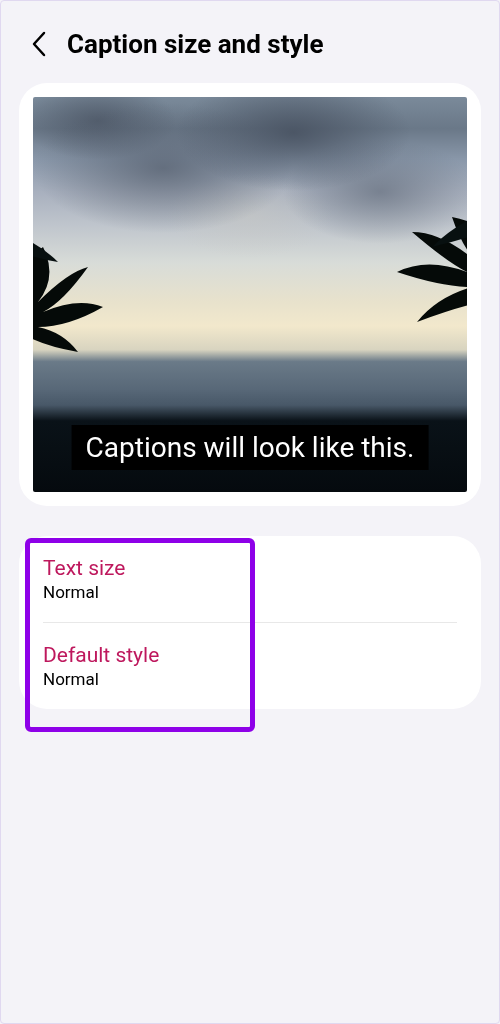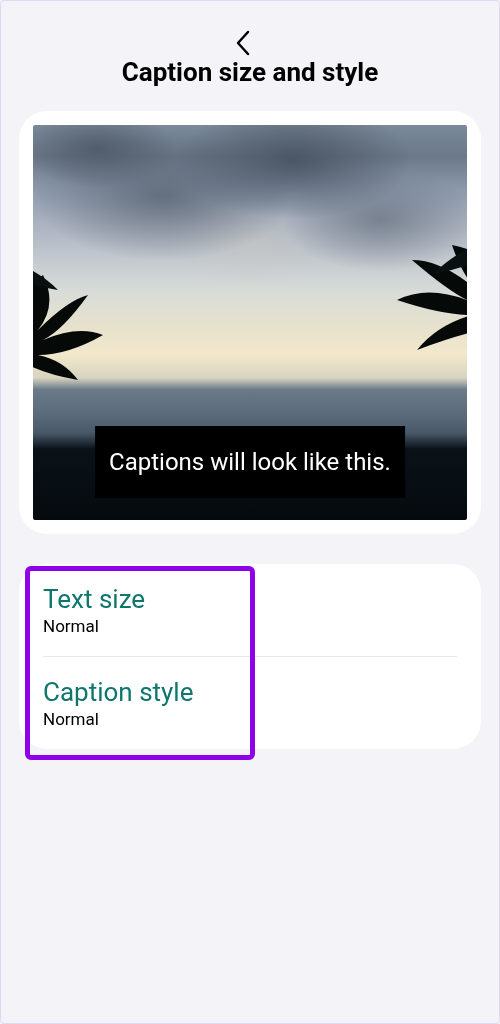"Caption size and style" .header { flex-direction: column -> none }
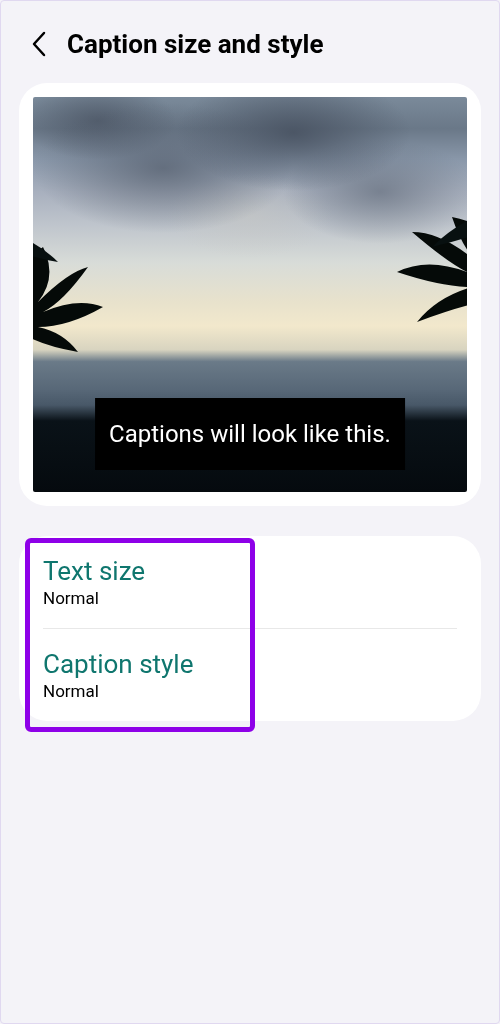"Captions will look like this." .caption-box { font-size: 24px -> 28px; padding: 22px 14px -> 6px 14px }
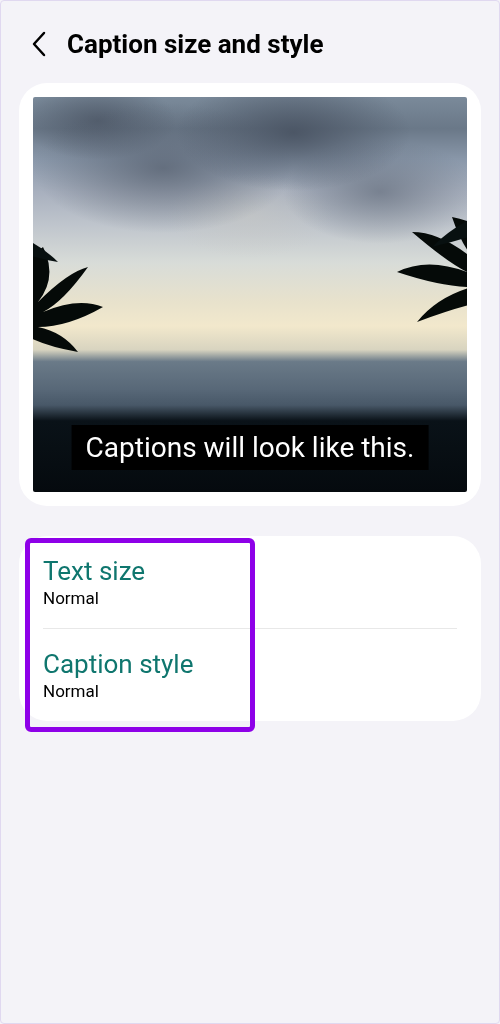"Text size" .setting-label { color: #0f766e -> #be185d; font-size: 26px -> 21px }
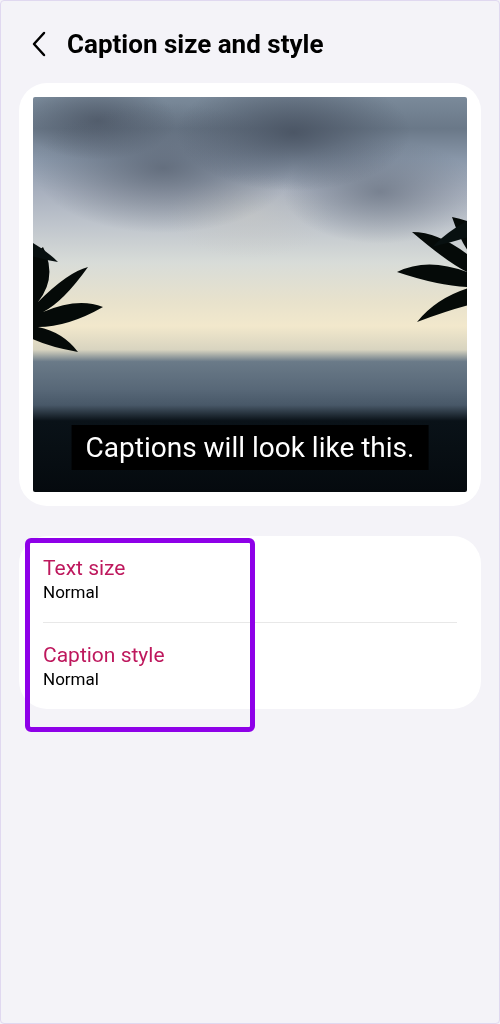"Caption style" div.setting-label { text: Caption -> Default }
